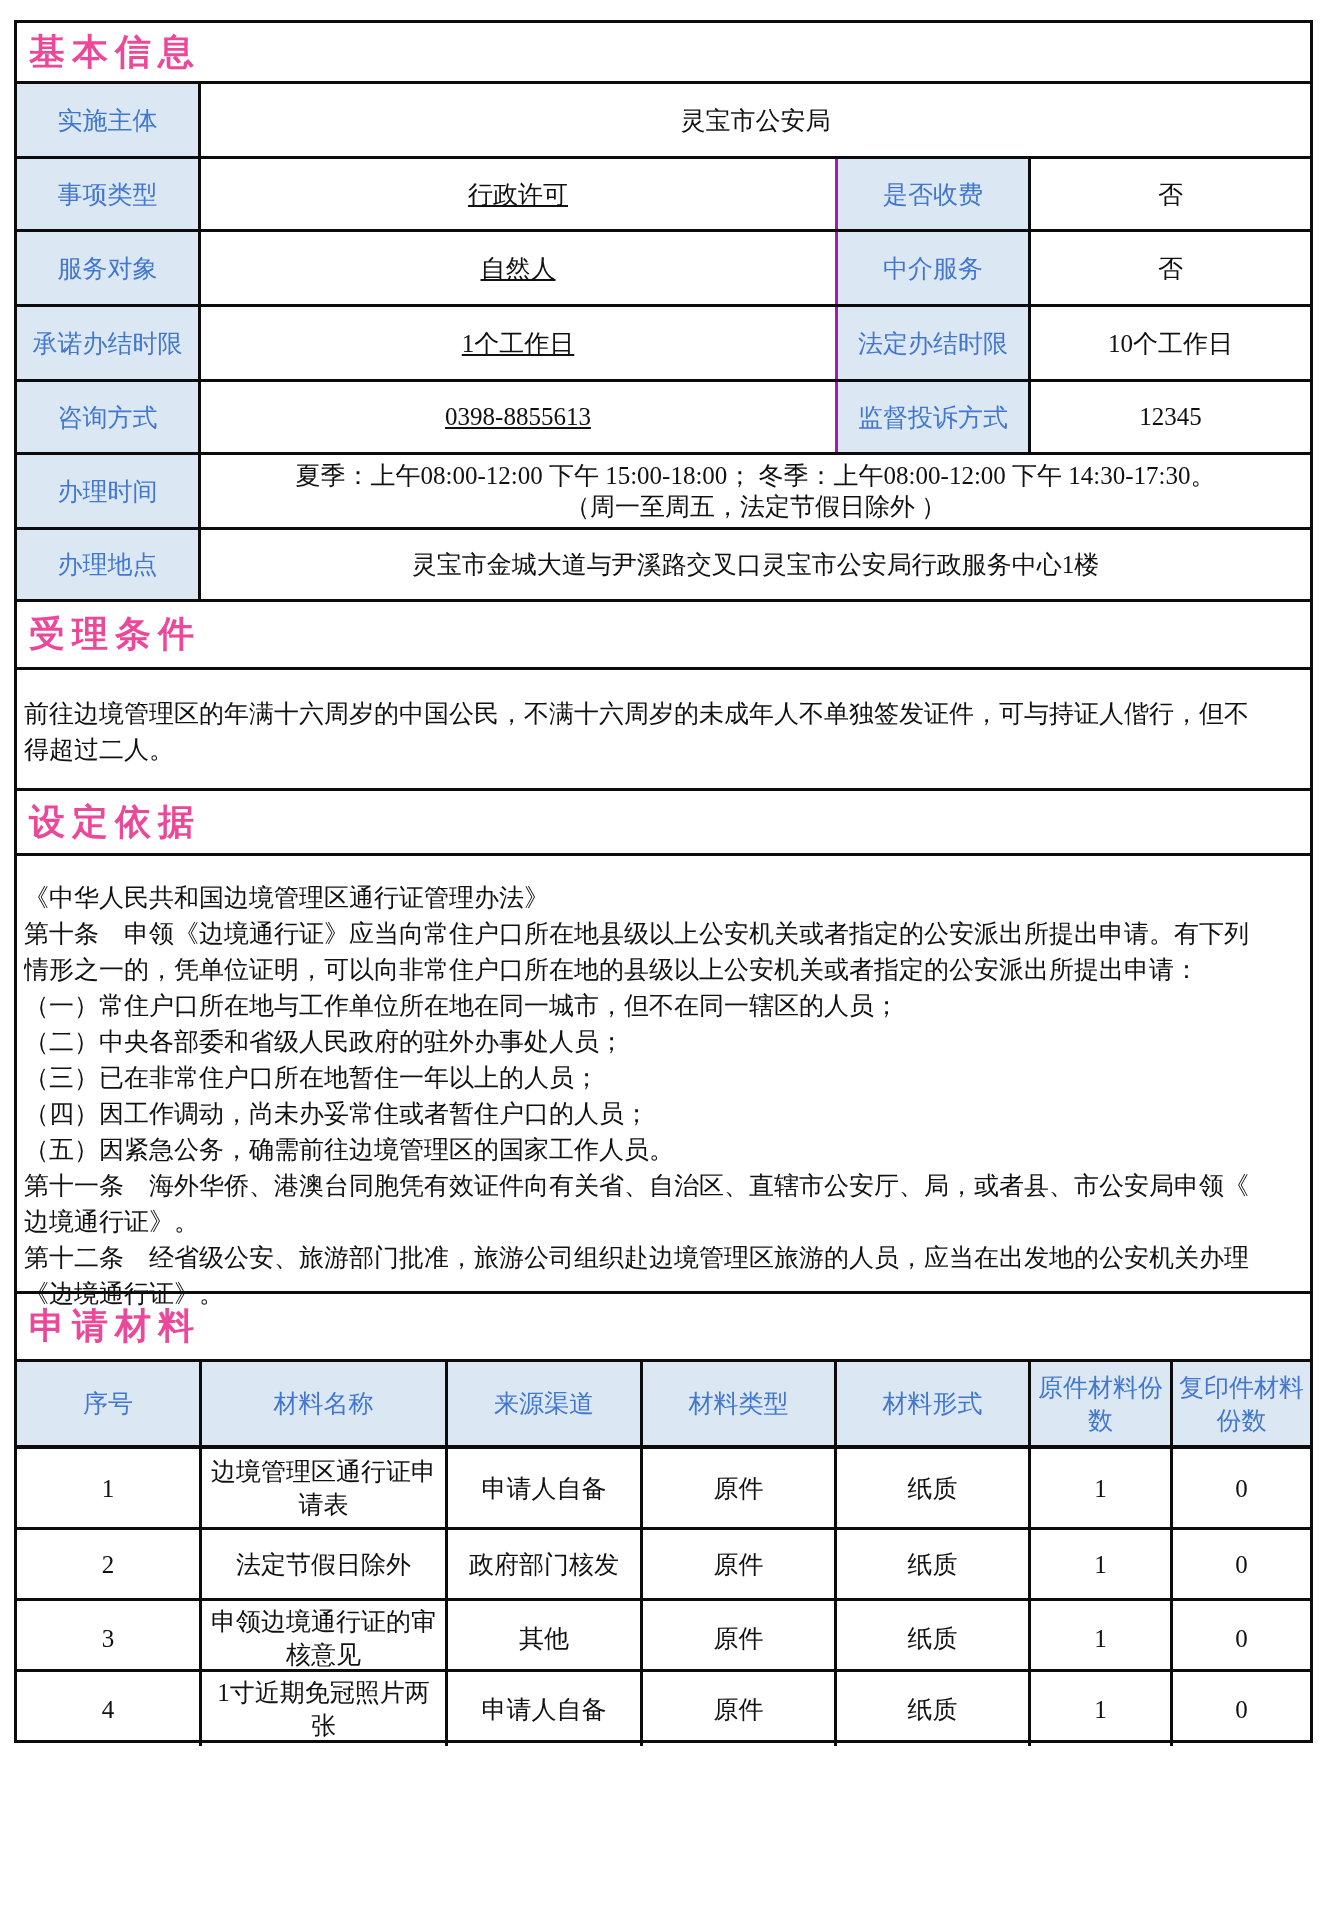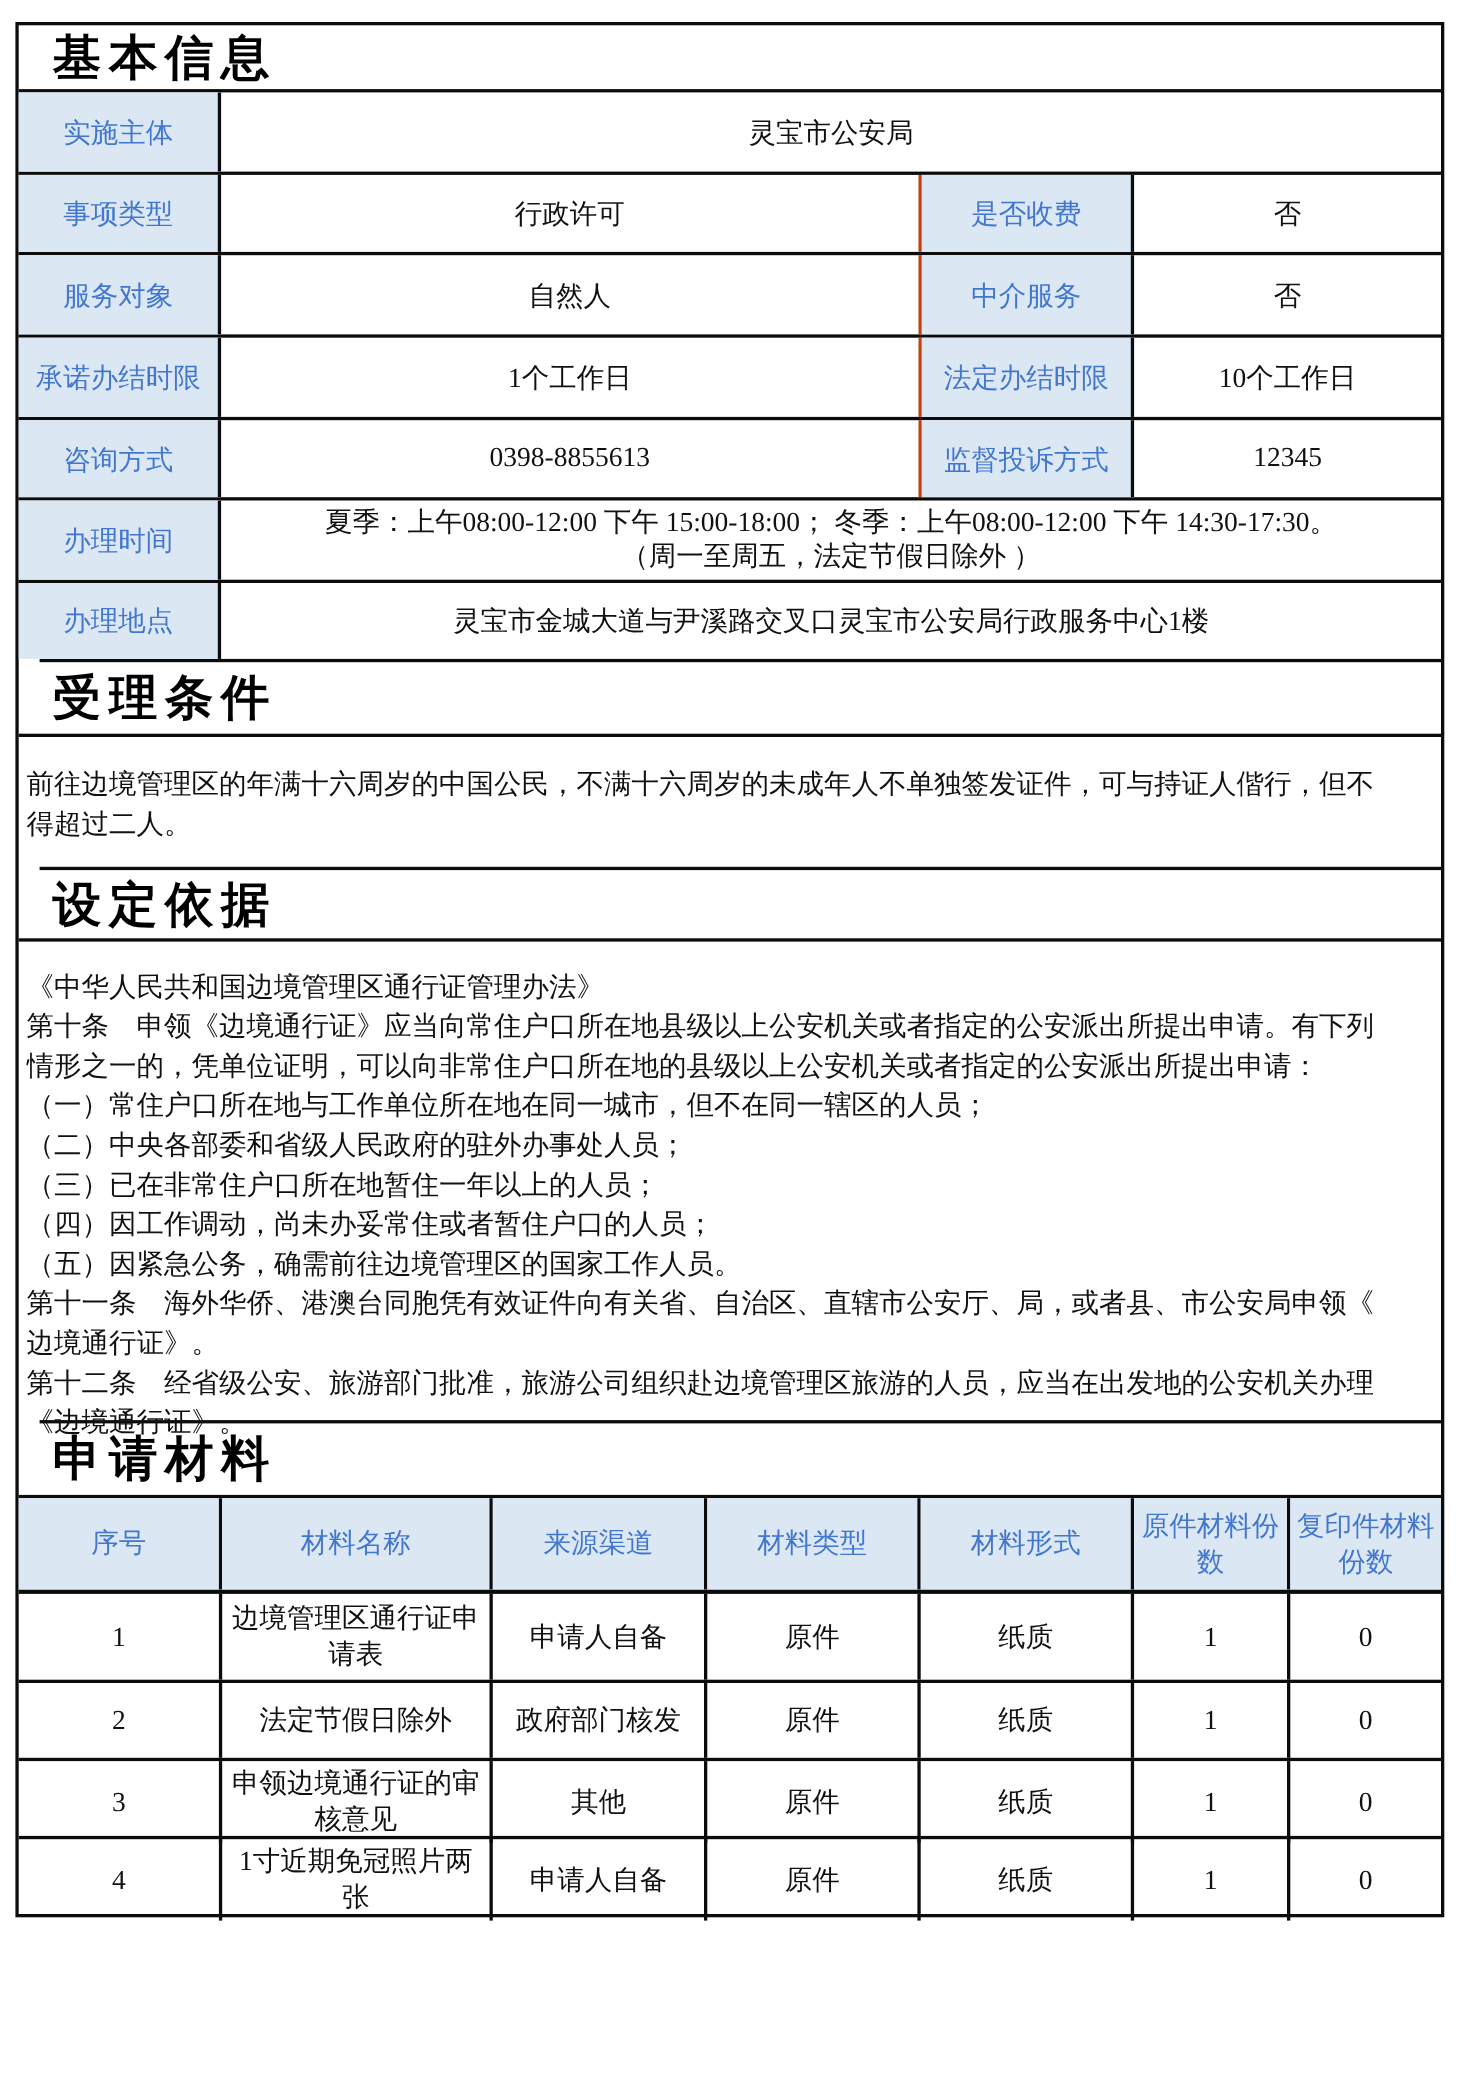"基本信息" .sec-title { color: #000000 -> #ec4899; font-size: 44px -> 36px; margin-left: 19px -> none }
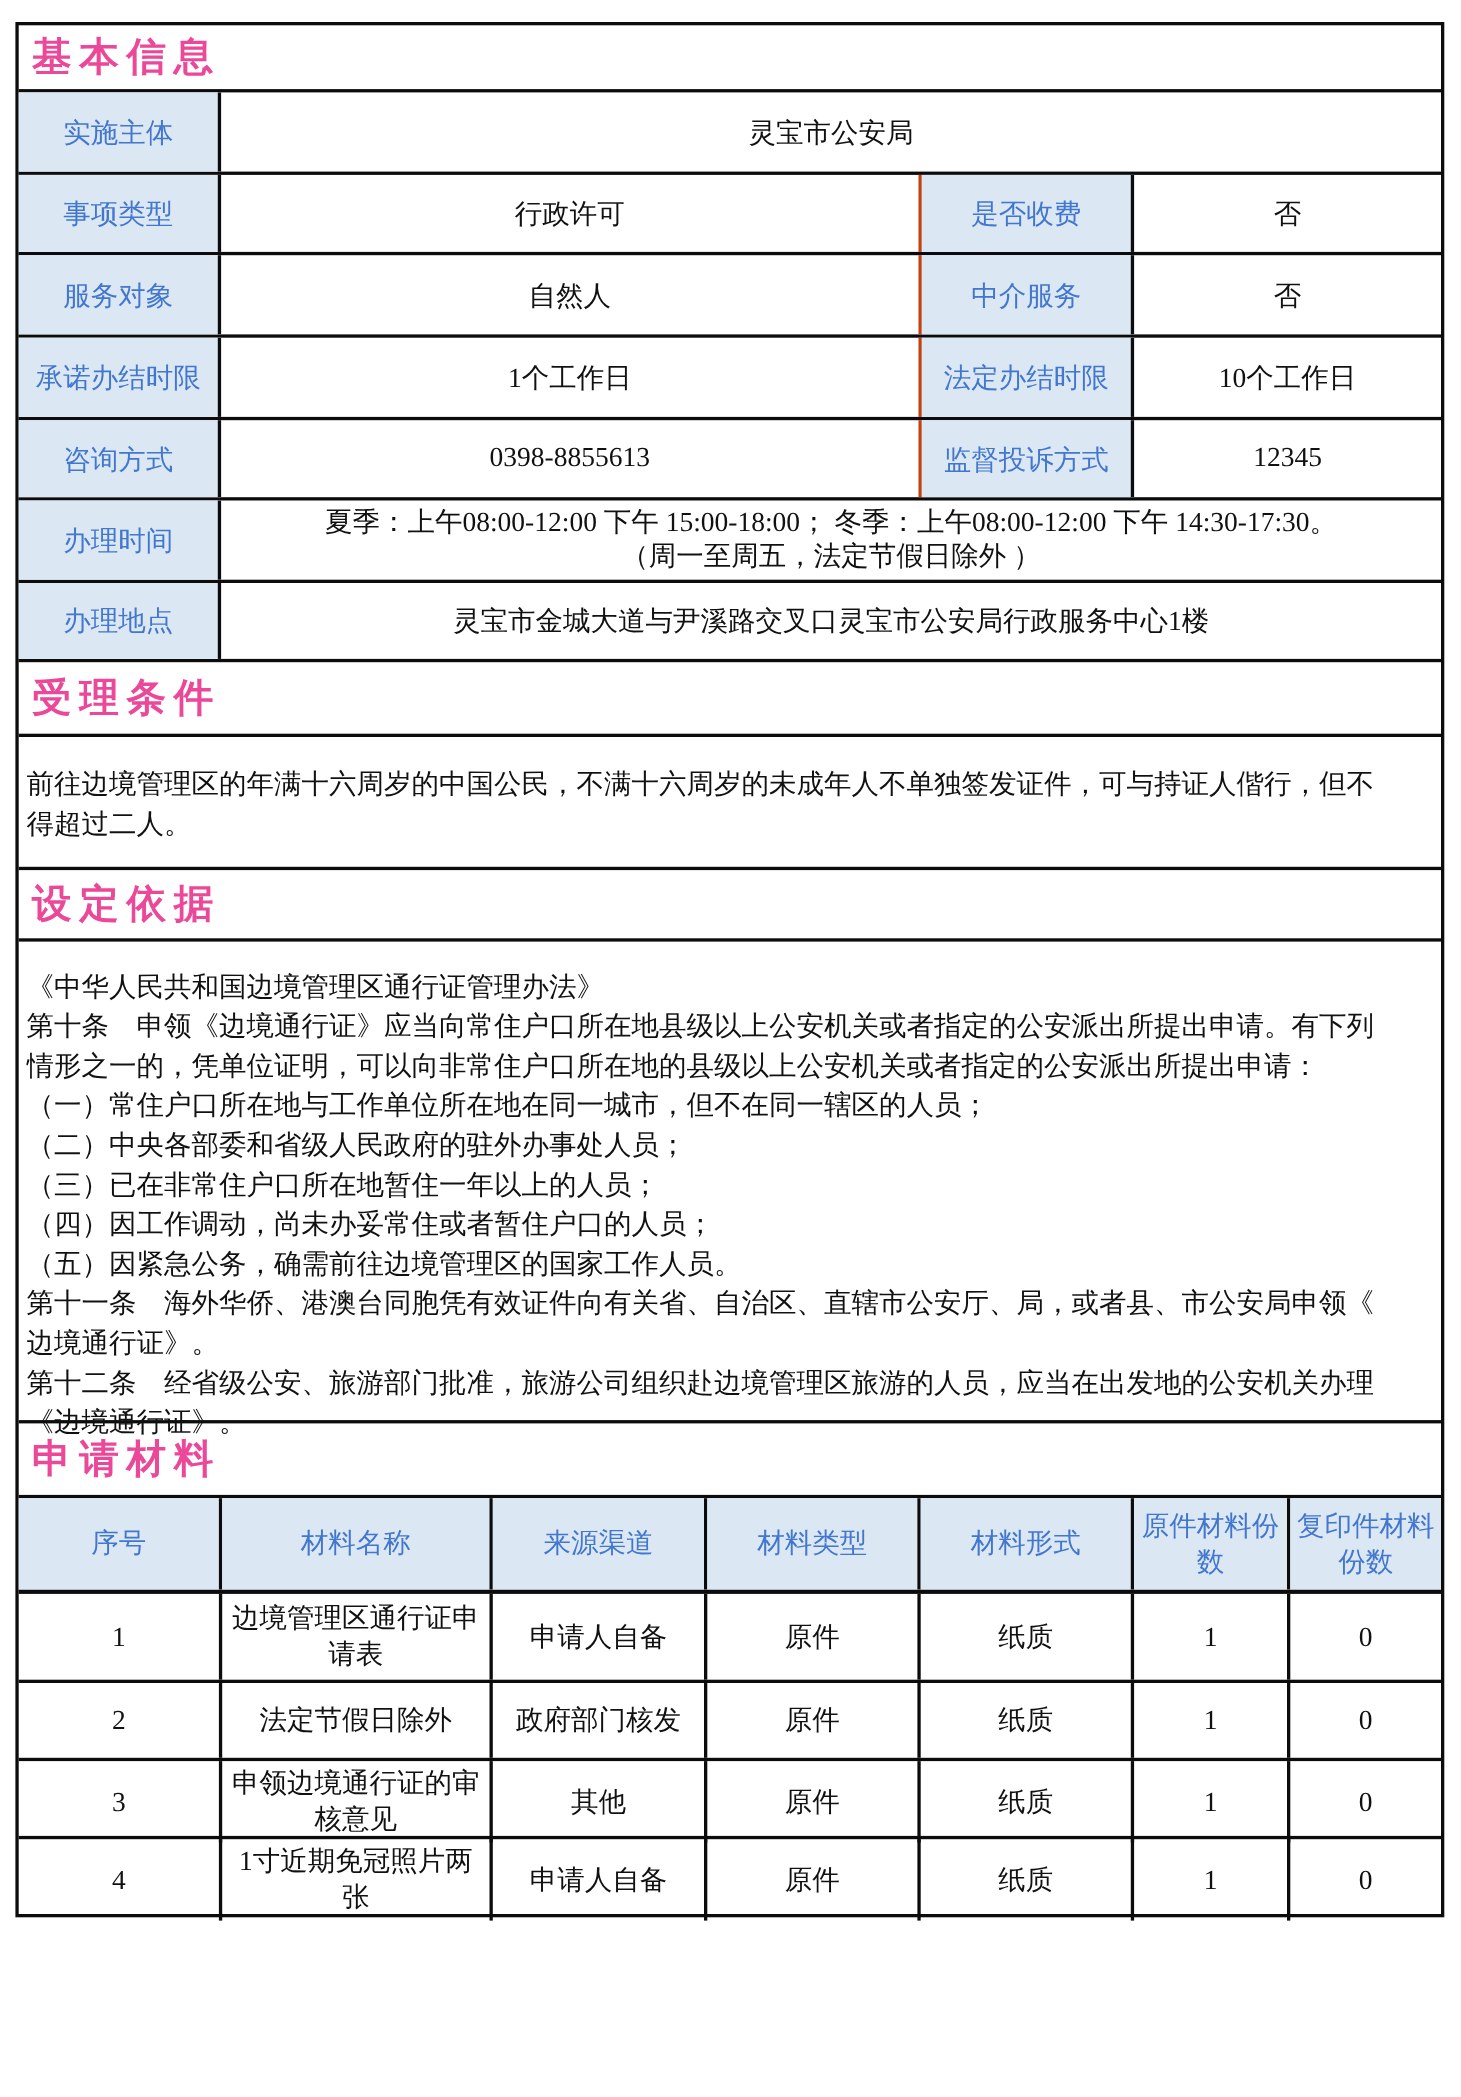"行政许可" .val.mid { border-right: 3px solid #c2410c -> 3px solid #a21caf; text-decoration: none -> underline }
